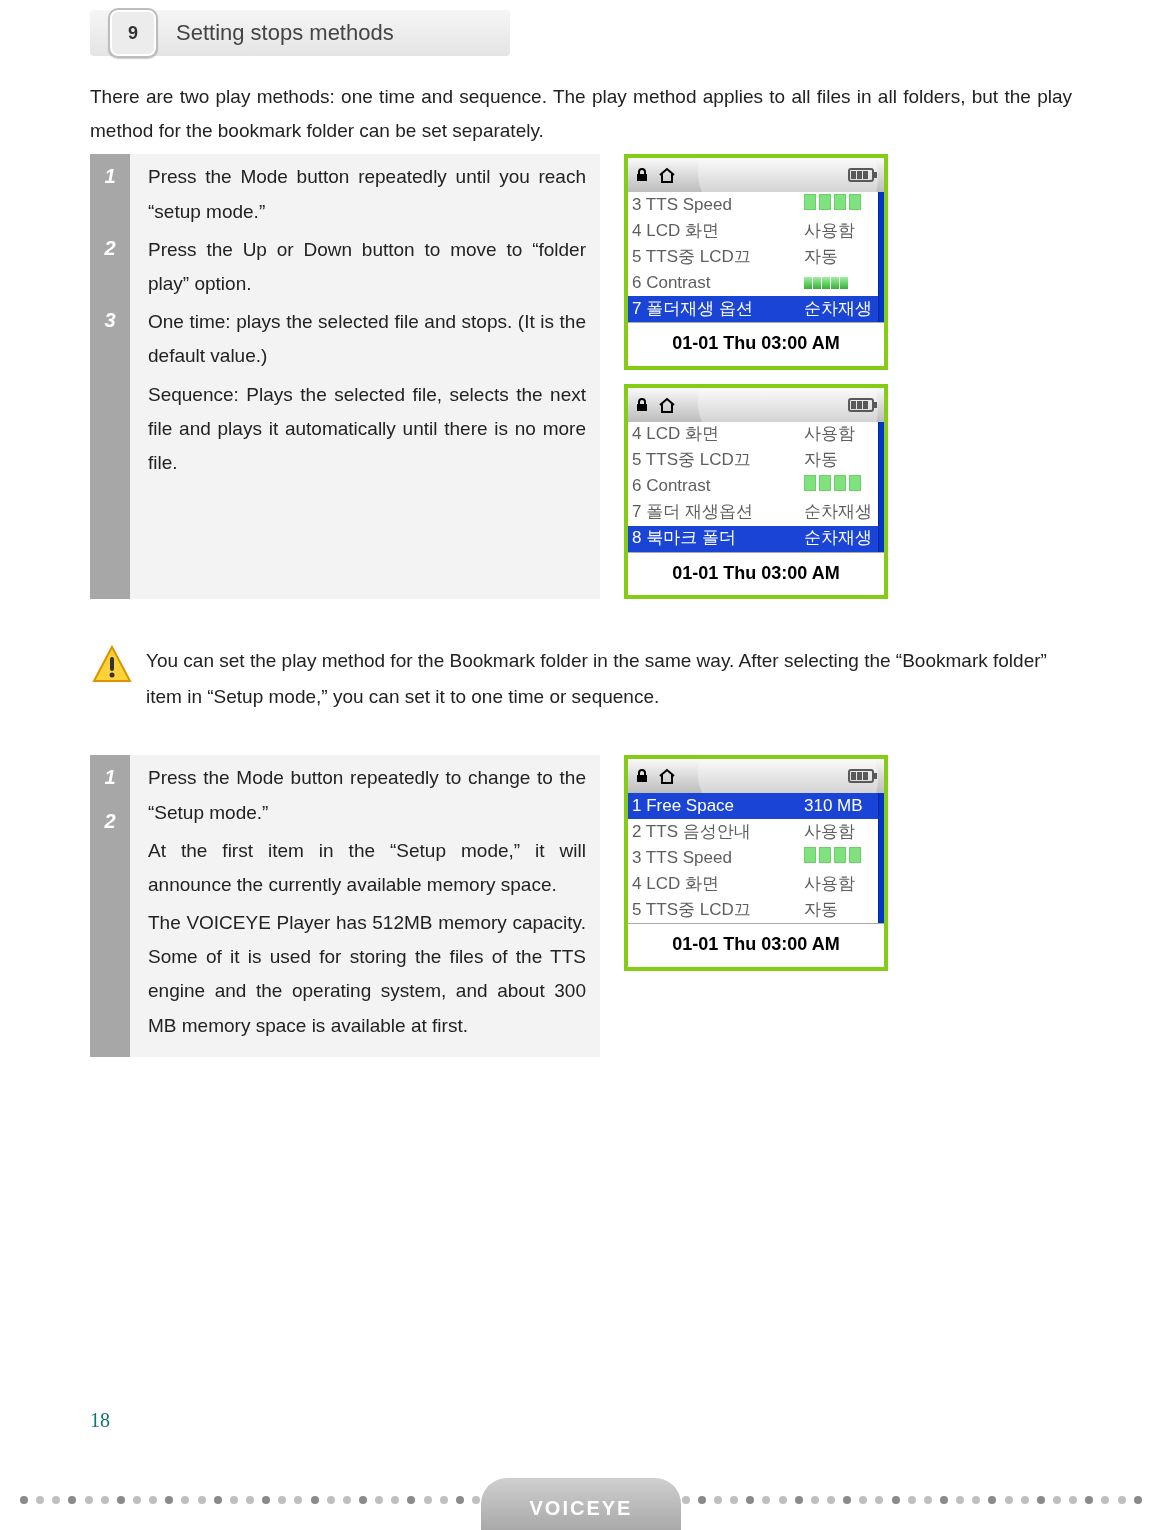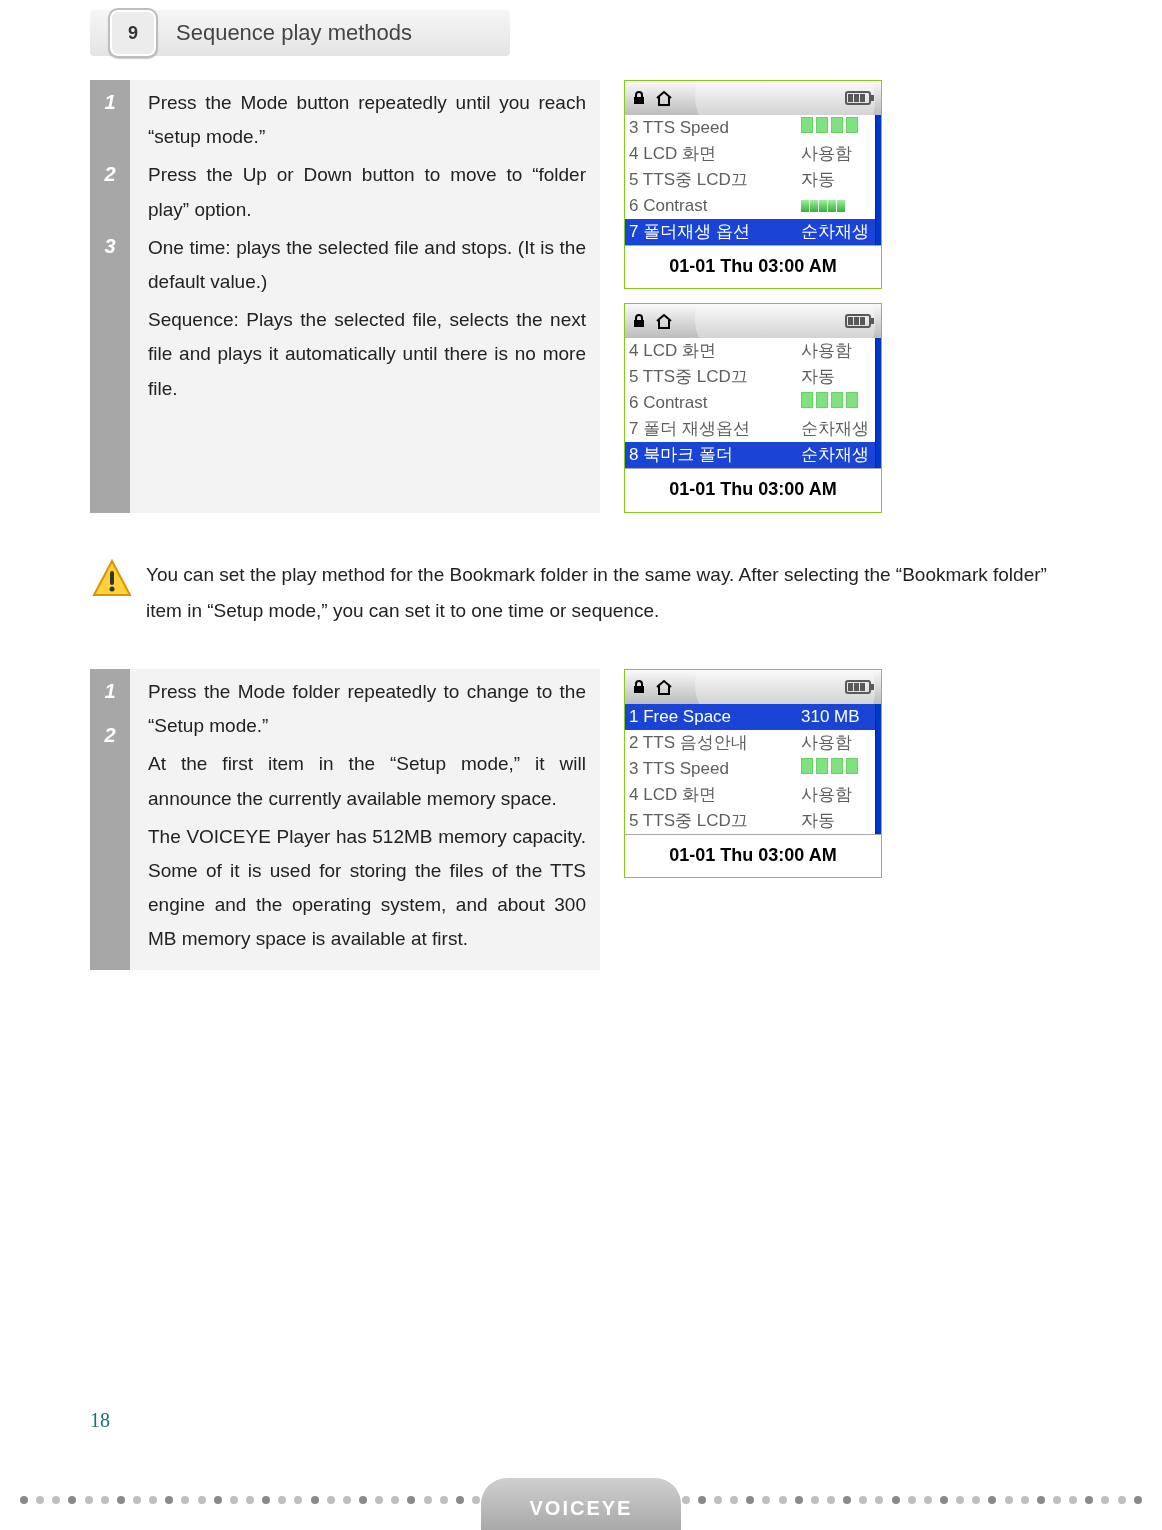"Sequence play methods" span { text: Sequence play -> Setting stops }
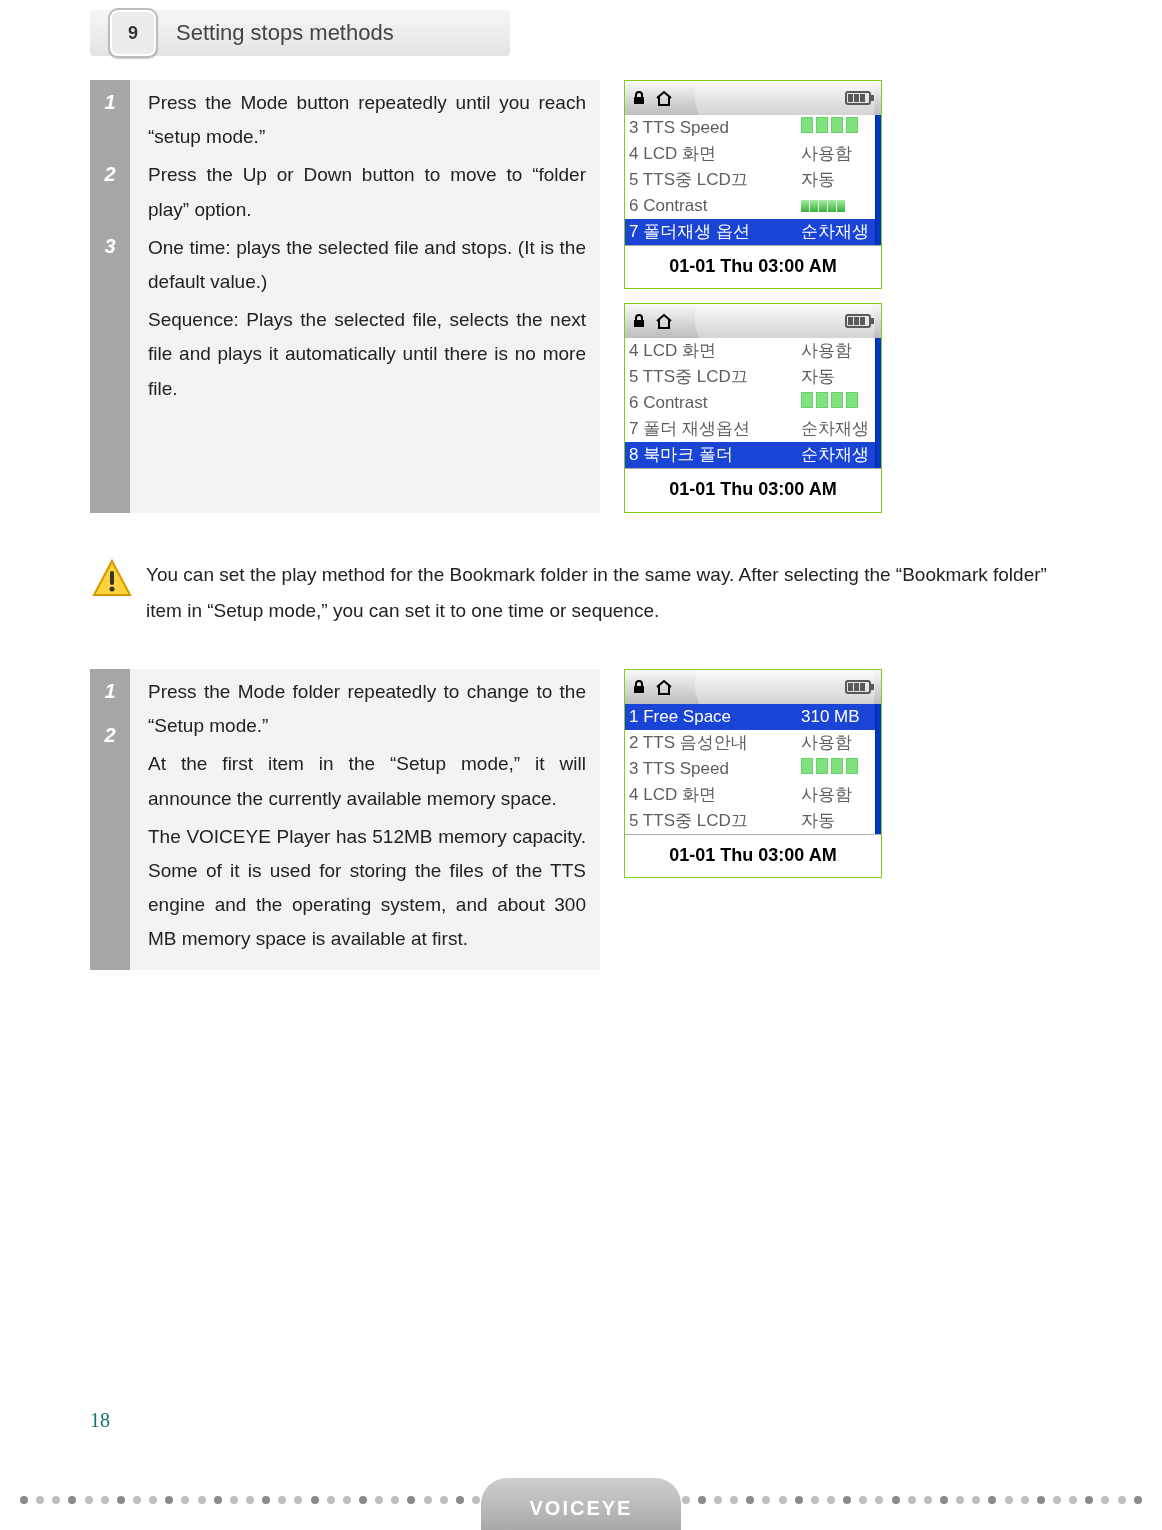"There are two play methods:" p.intro { html: none -> <p>There are two play methods: one time and sequence. The play method applies to all files in all folders, but the play method for the bookmark folder can be set separately.</p> }
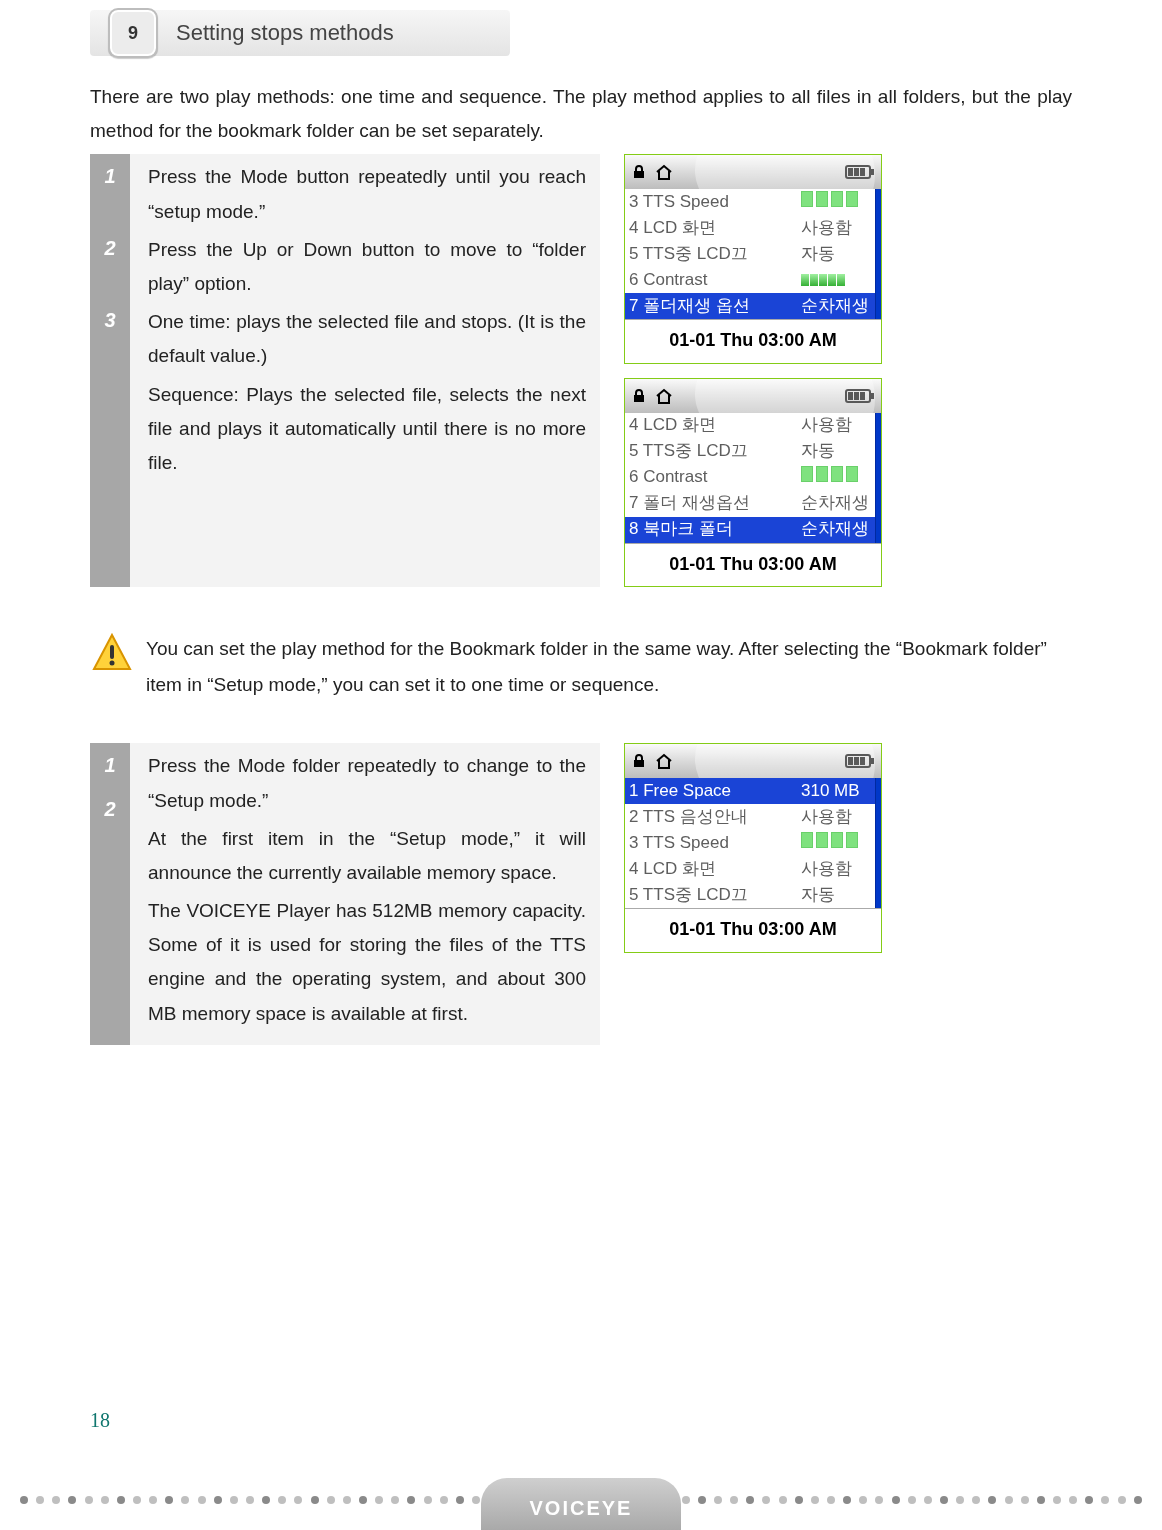"3 TTS Speed" .dev { border: 1px solid #84cc16 -> 4px solid #84cc16 }
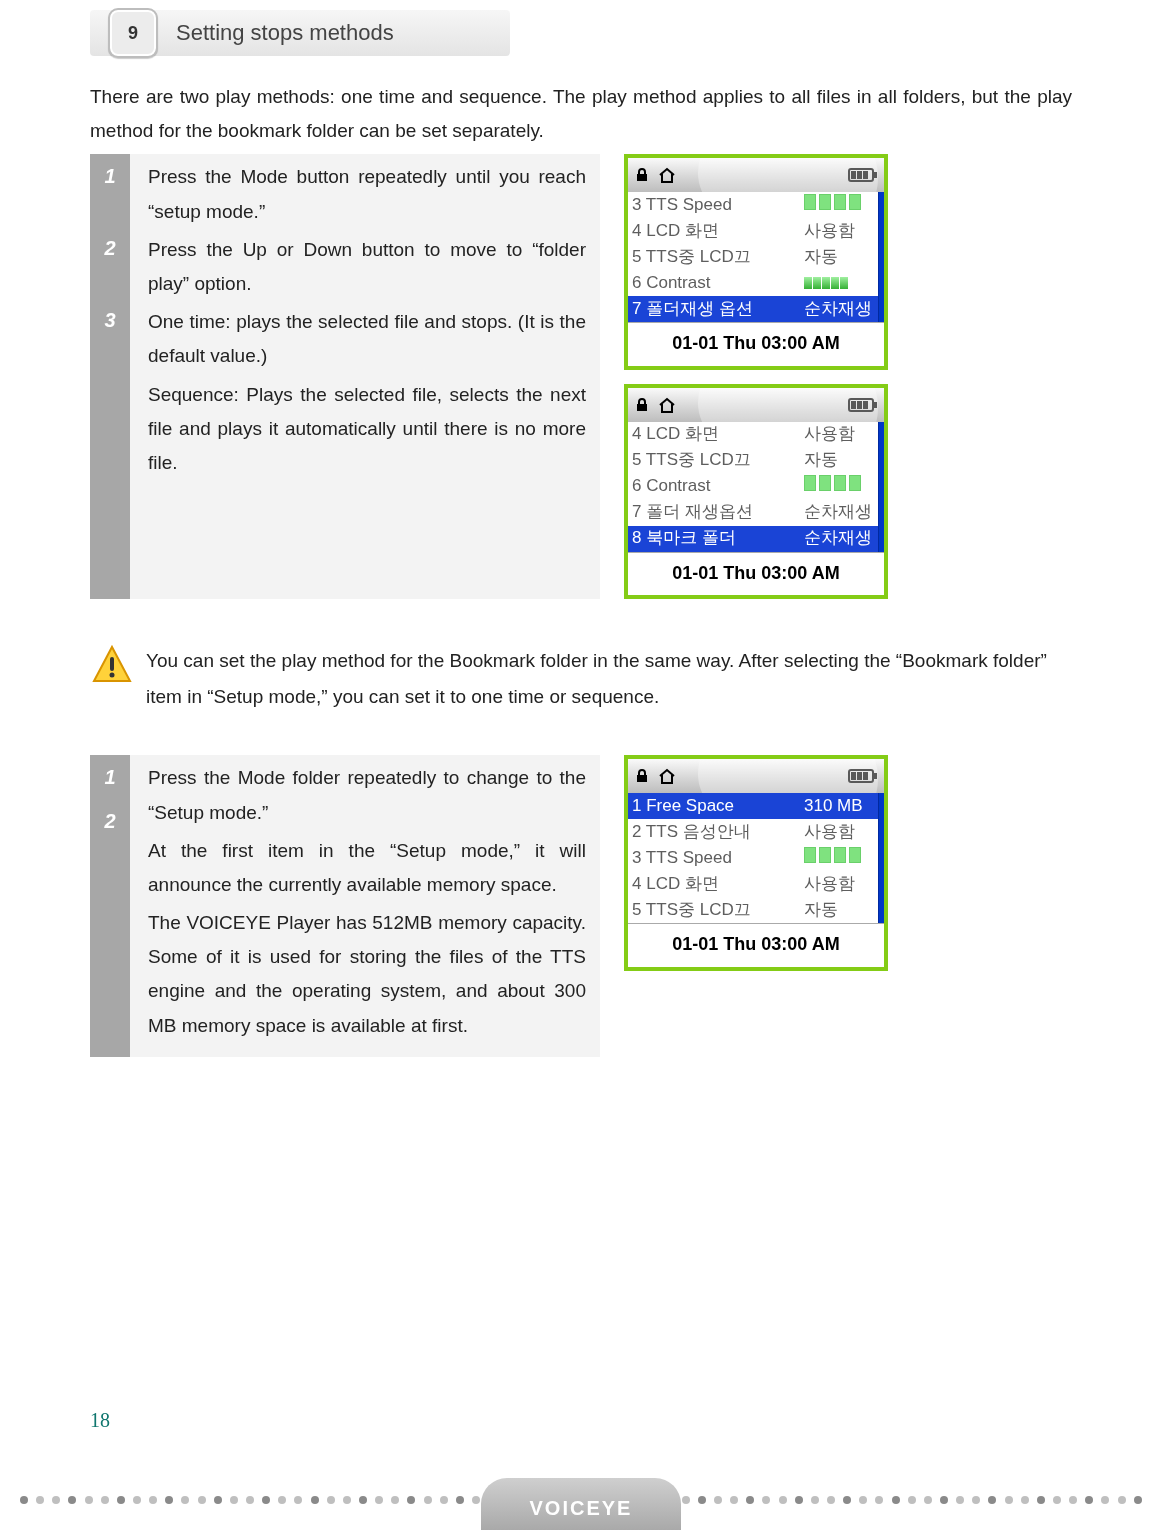"Press the Mode folder repeatedly" p { text: folder -> button }
